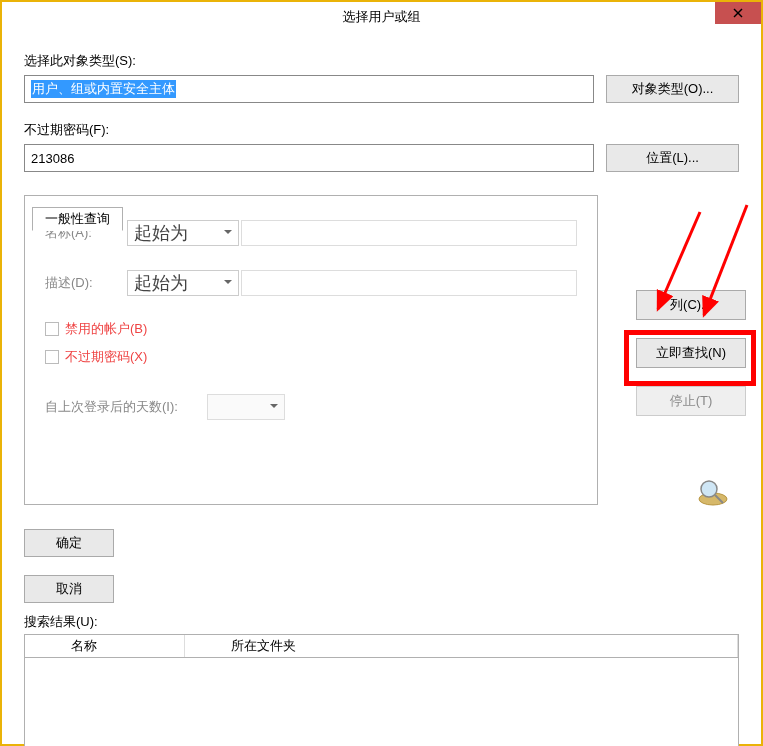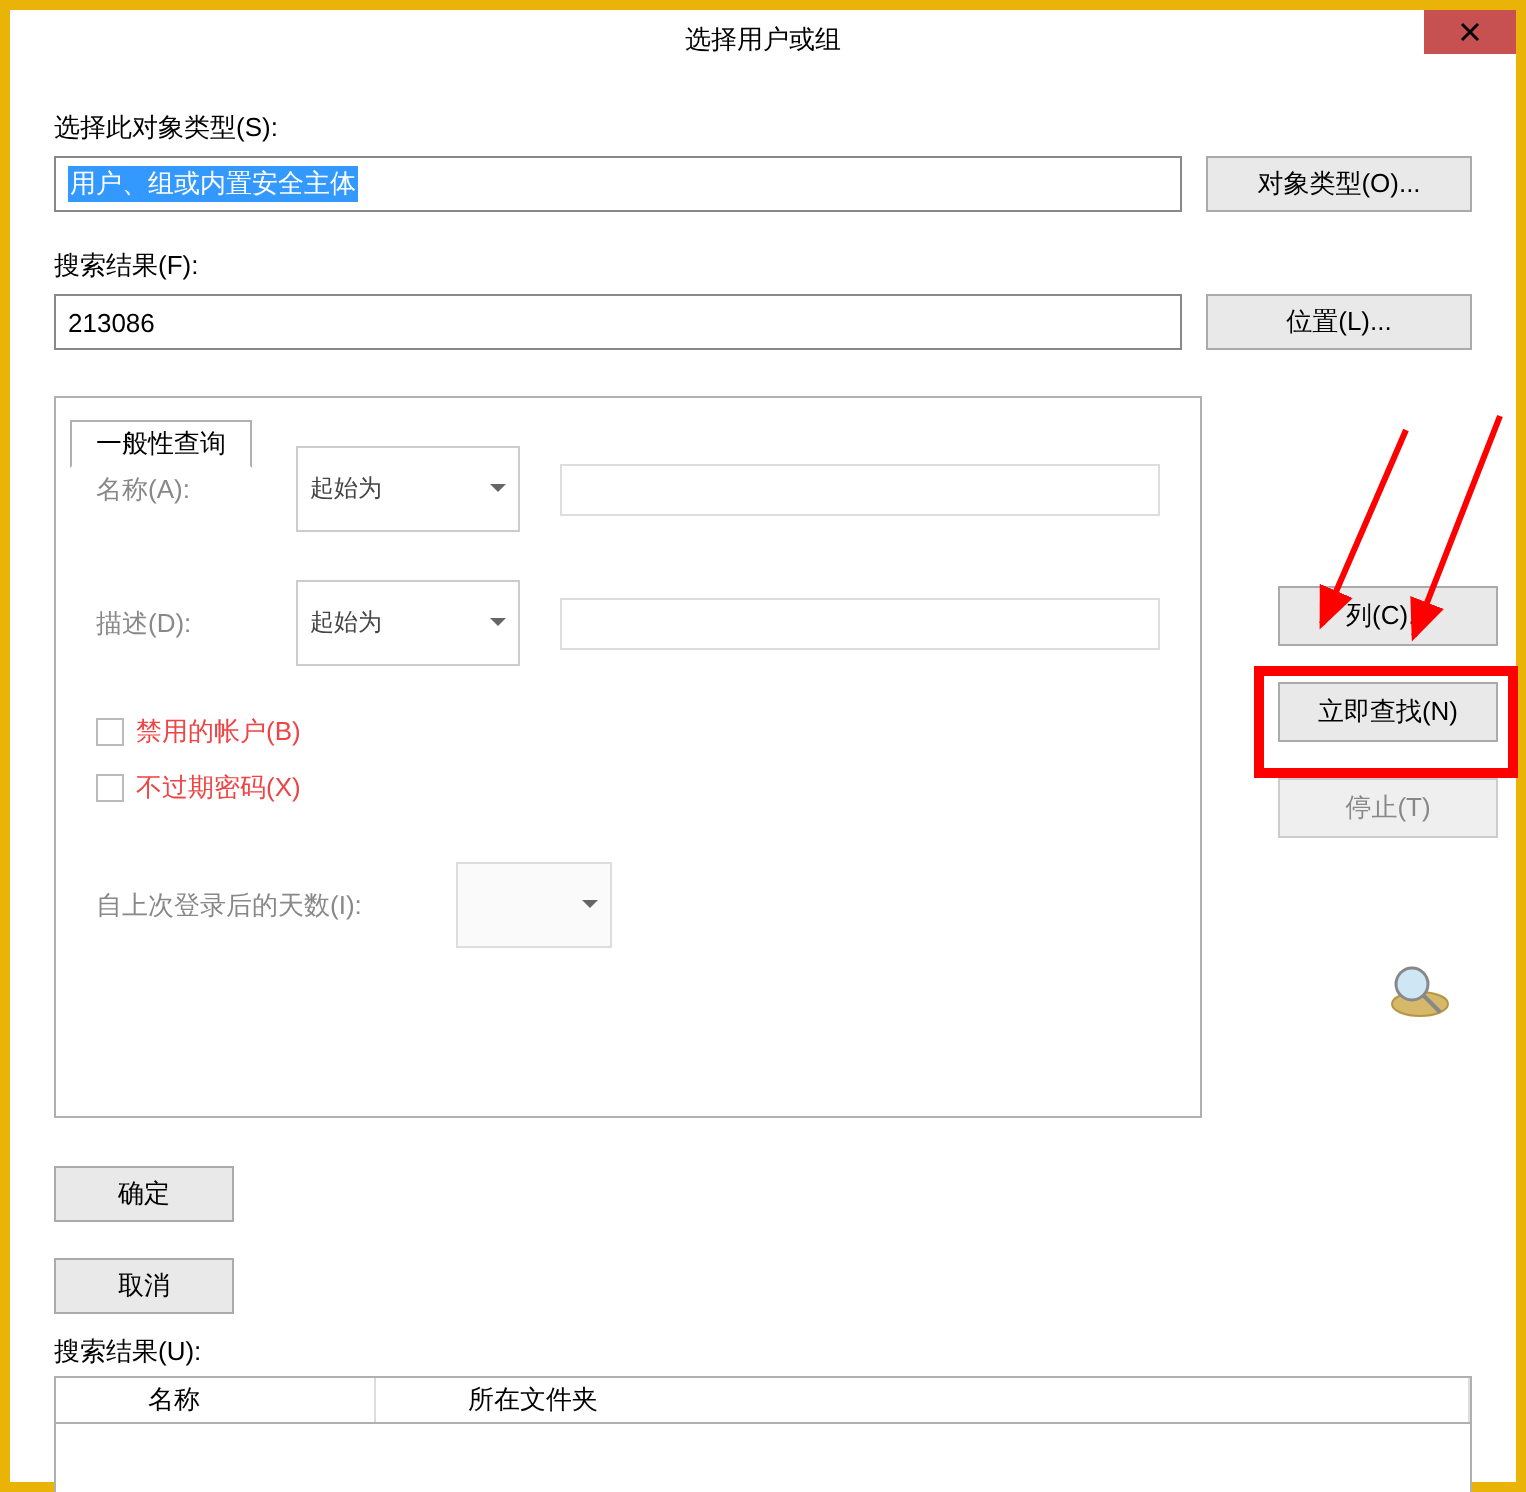"选择用户或组" .window { border: 5px solid #eab308 -> 2px solid #eab308 }
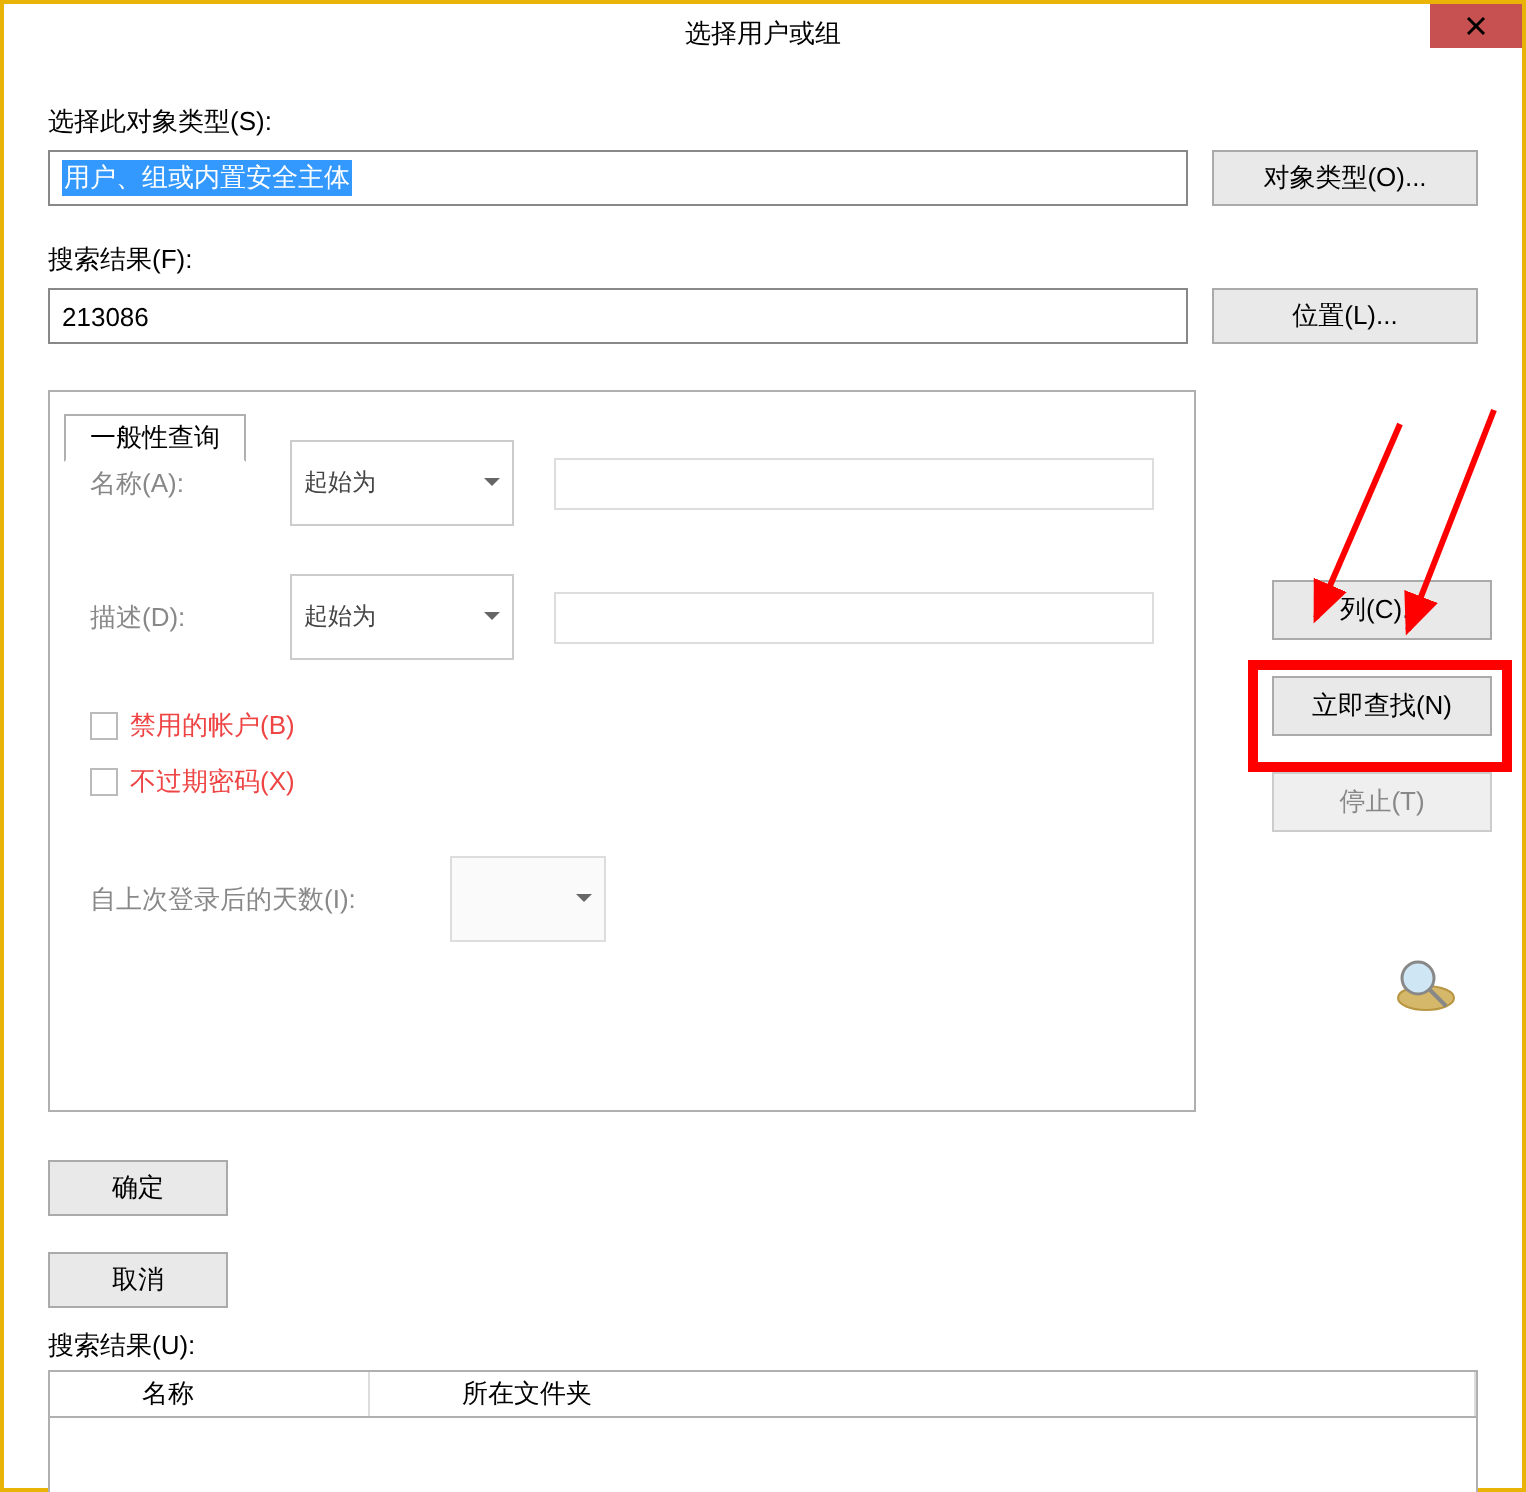"搜索结果(F):" div.label { text: 搜索结果 -> 不过期密码 }
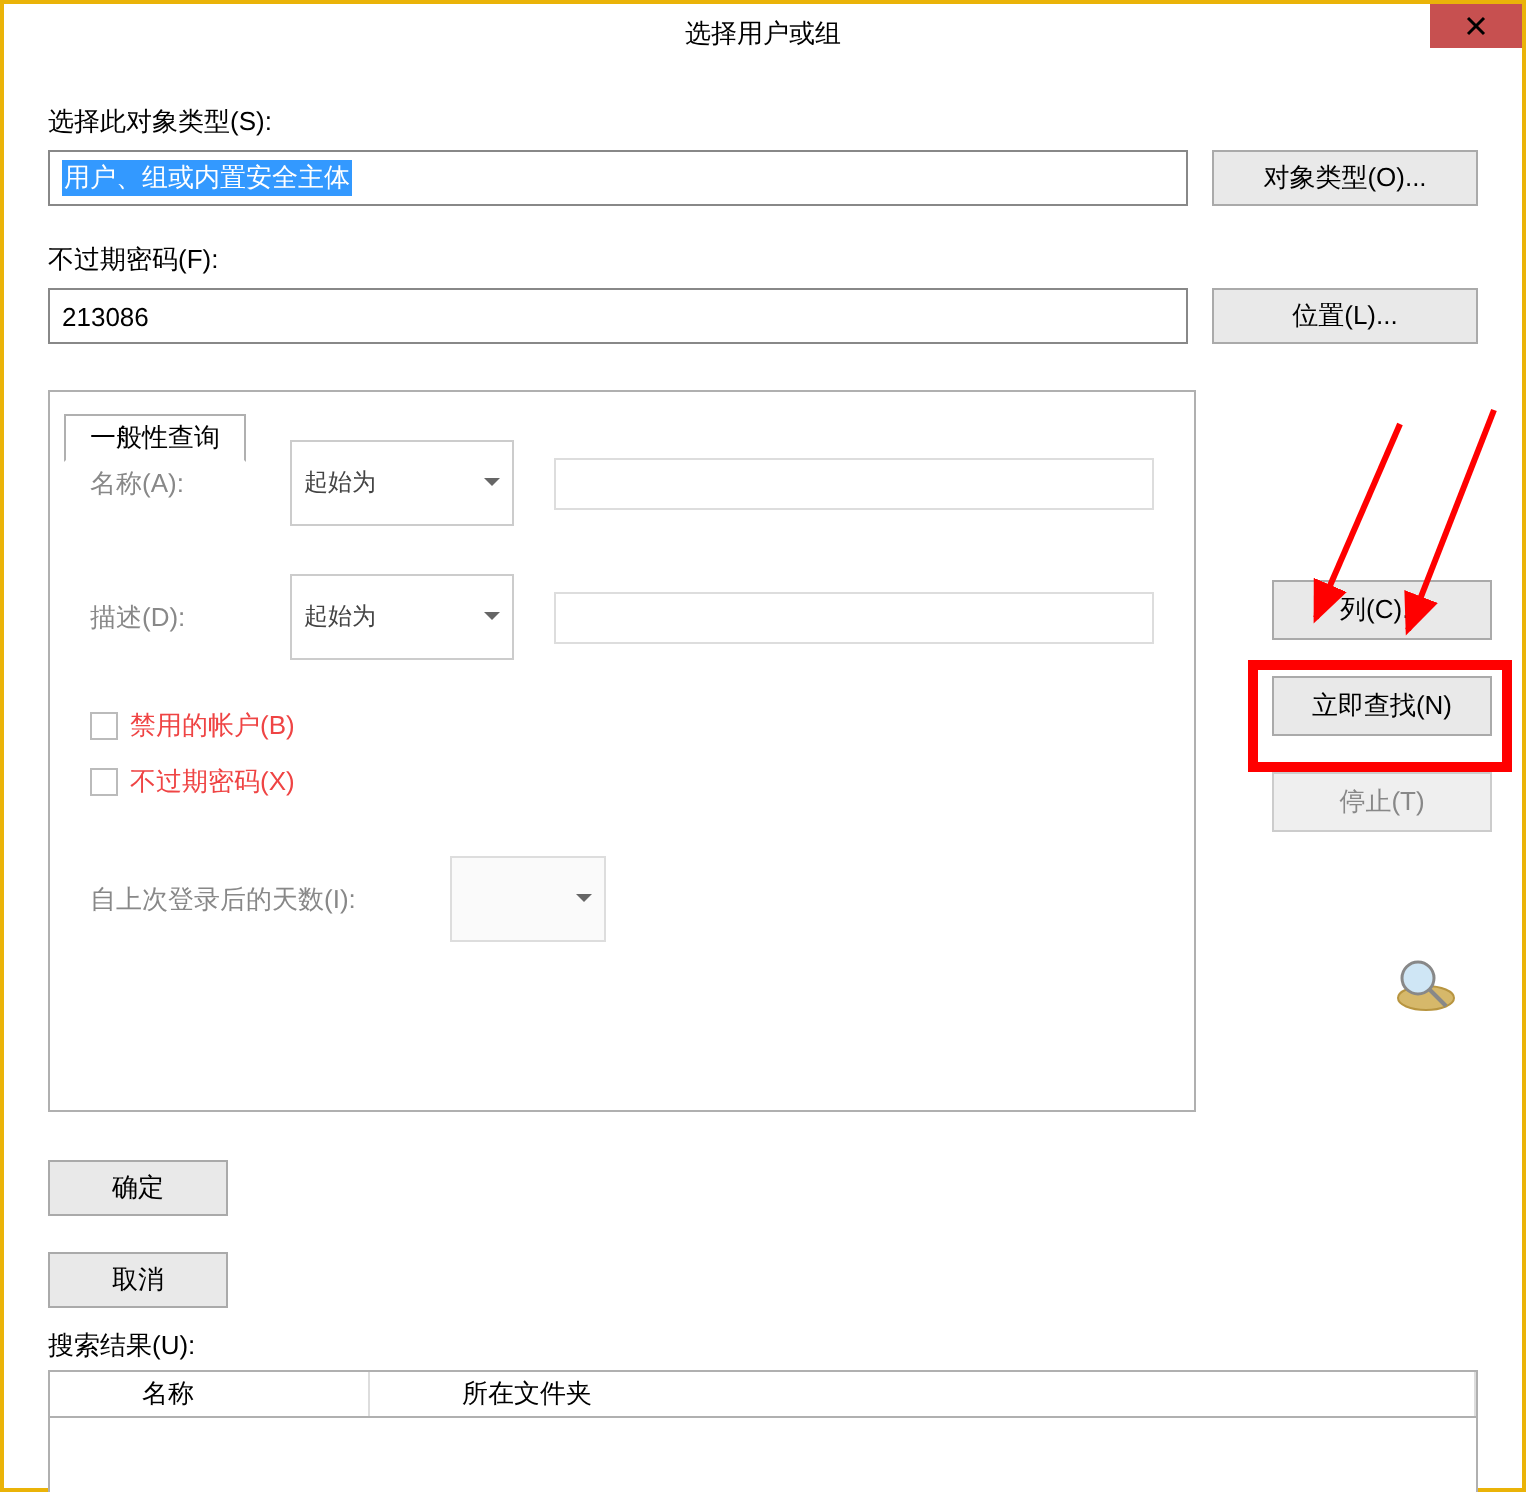"名称(A):" .form-row { gap: 20px -> 2px }
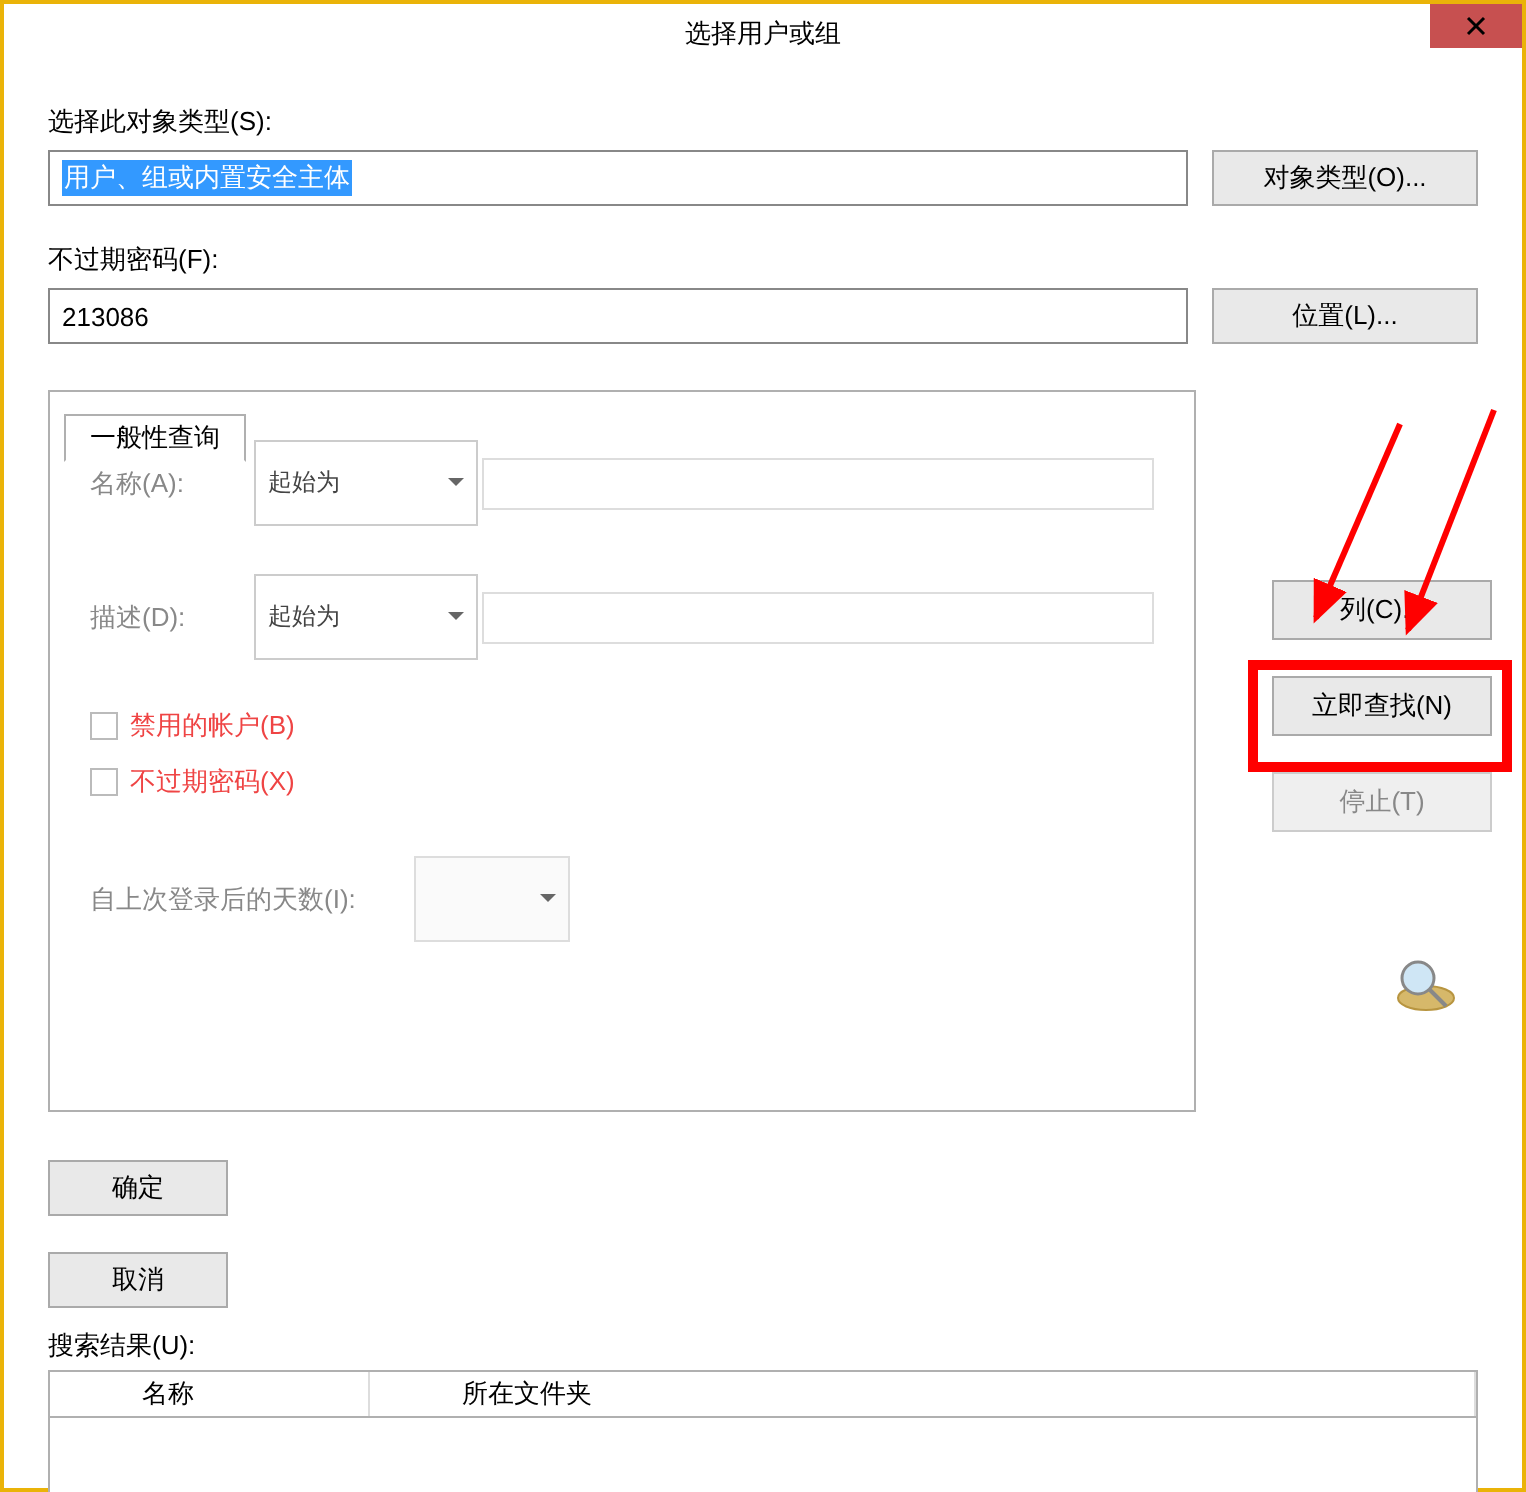"起始为" .combo { font-size: 12px -> 18px; height: 43px -> 26px }
